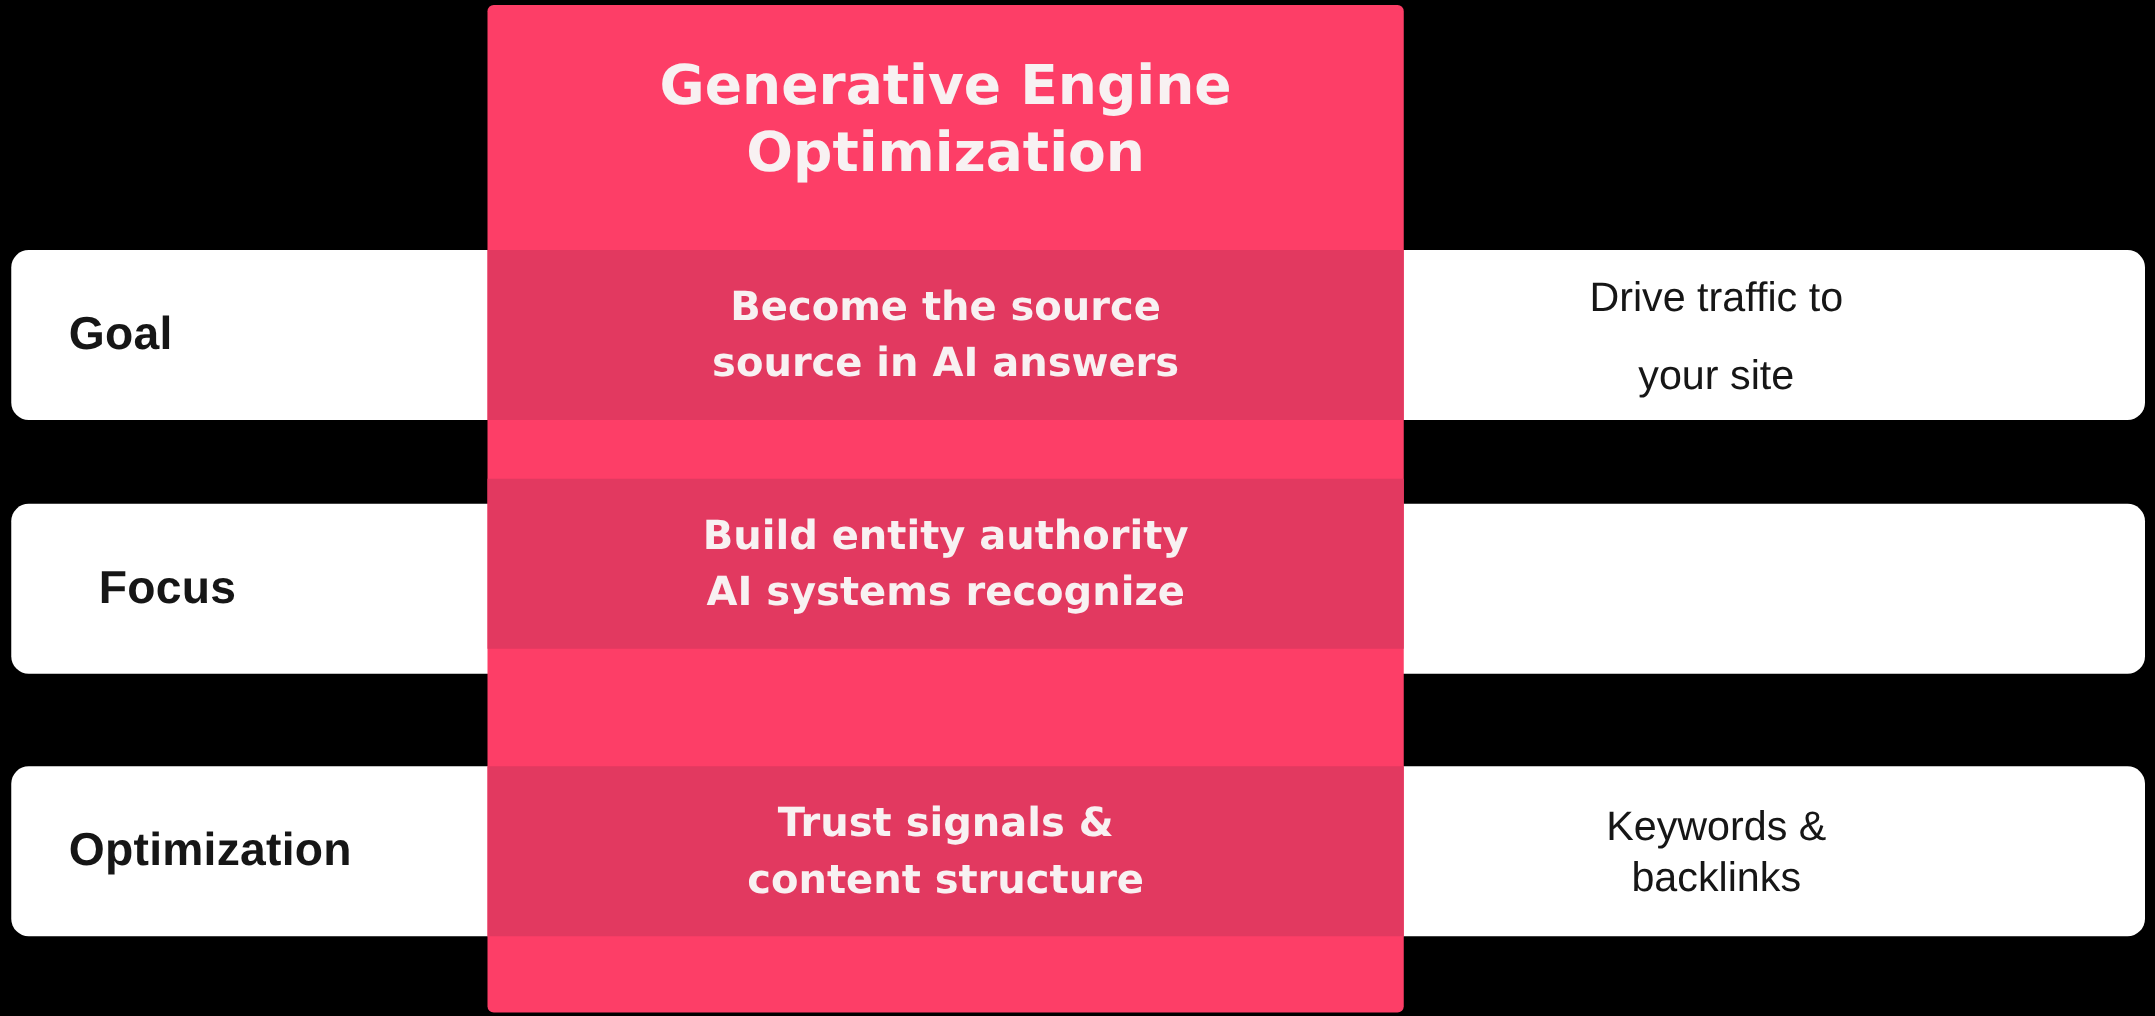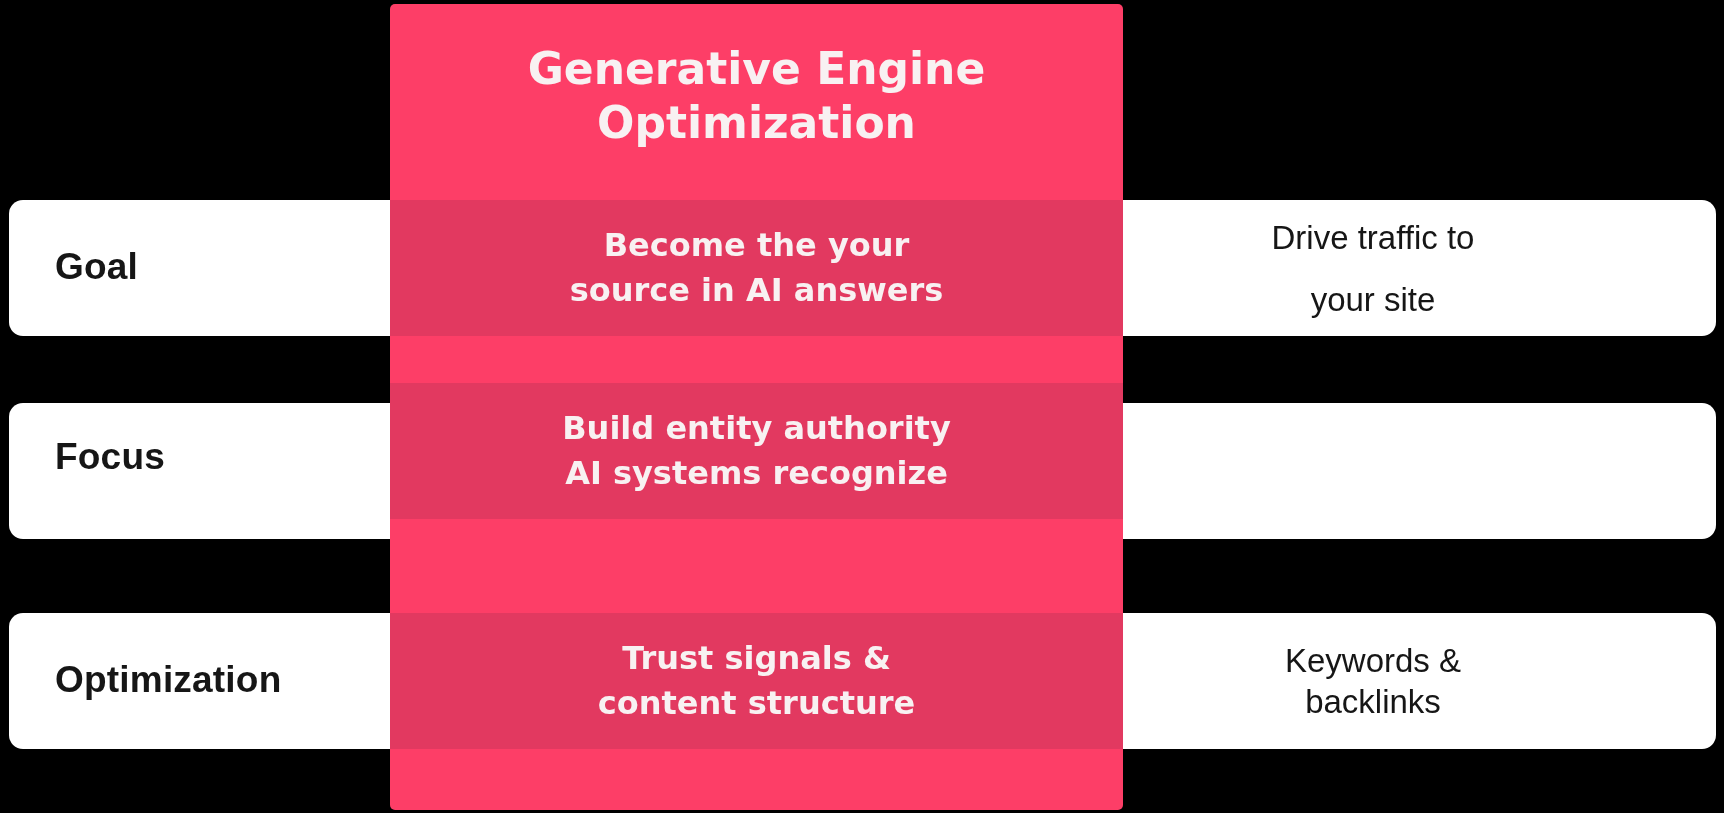"Become the your" span { text: your -> source }
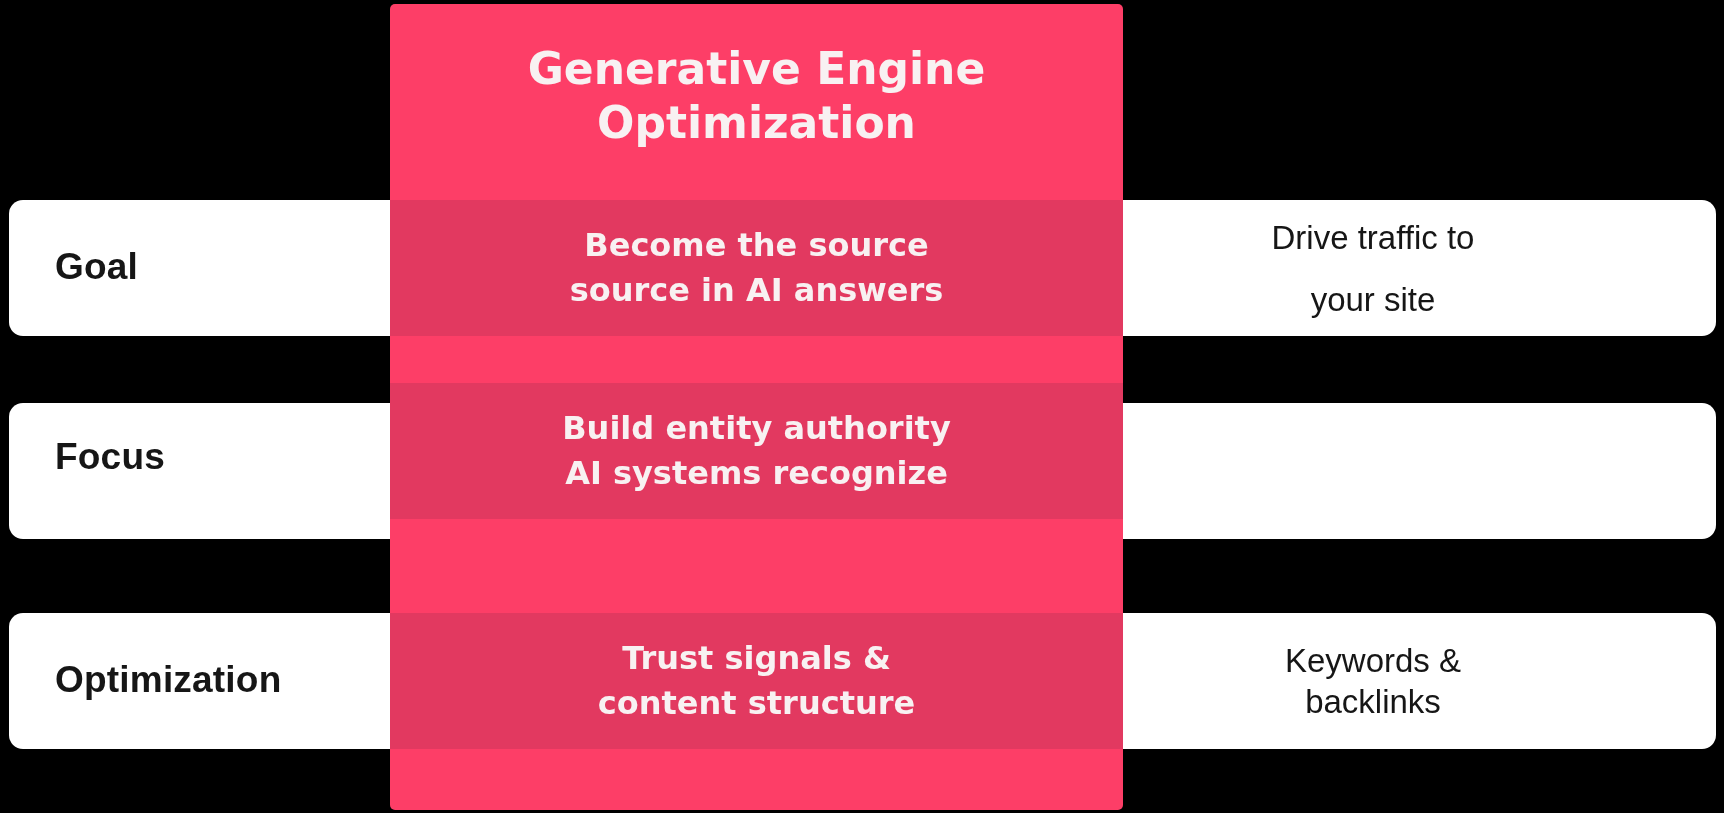"Focus" .label-cell.r1 { margin-left: none -> 24px; top: 390px -> 403px }
